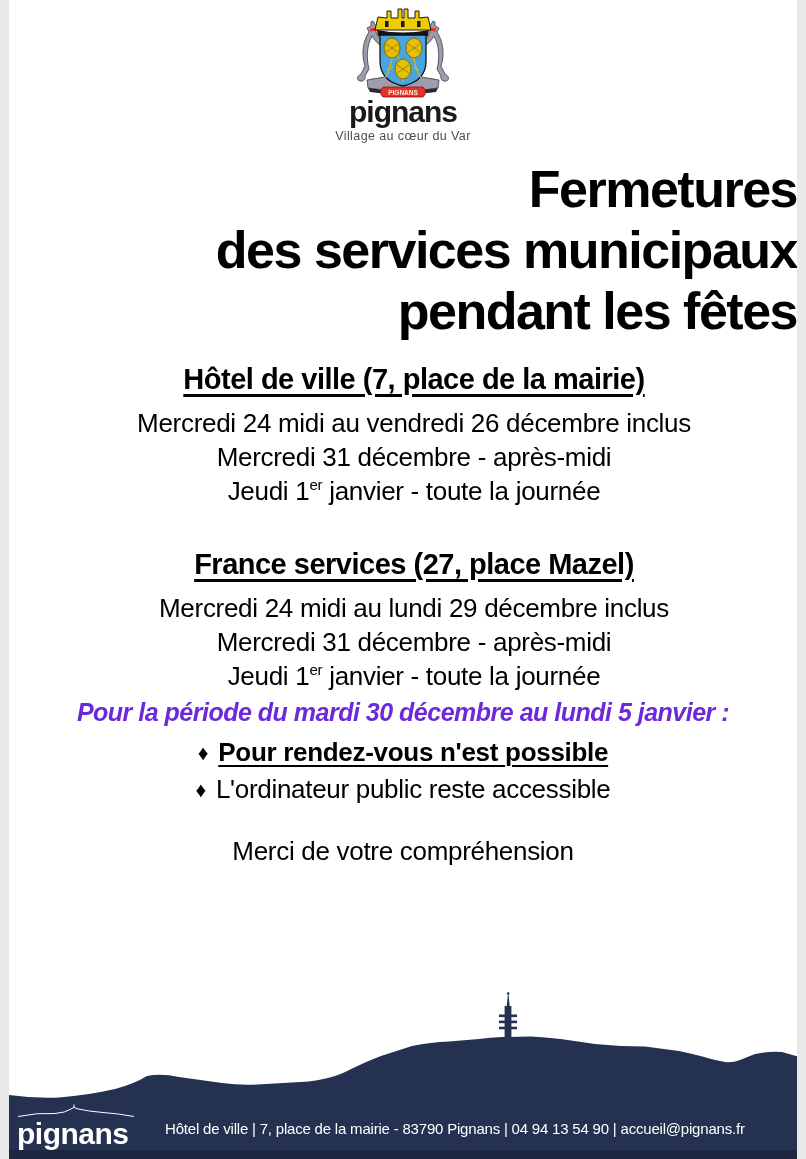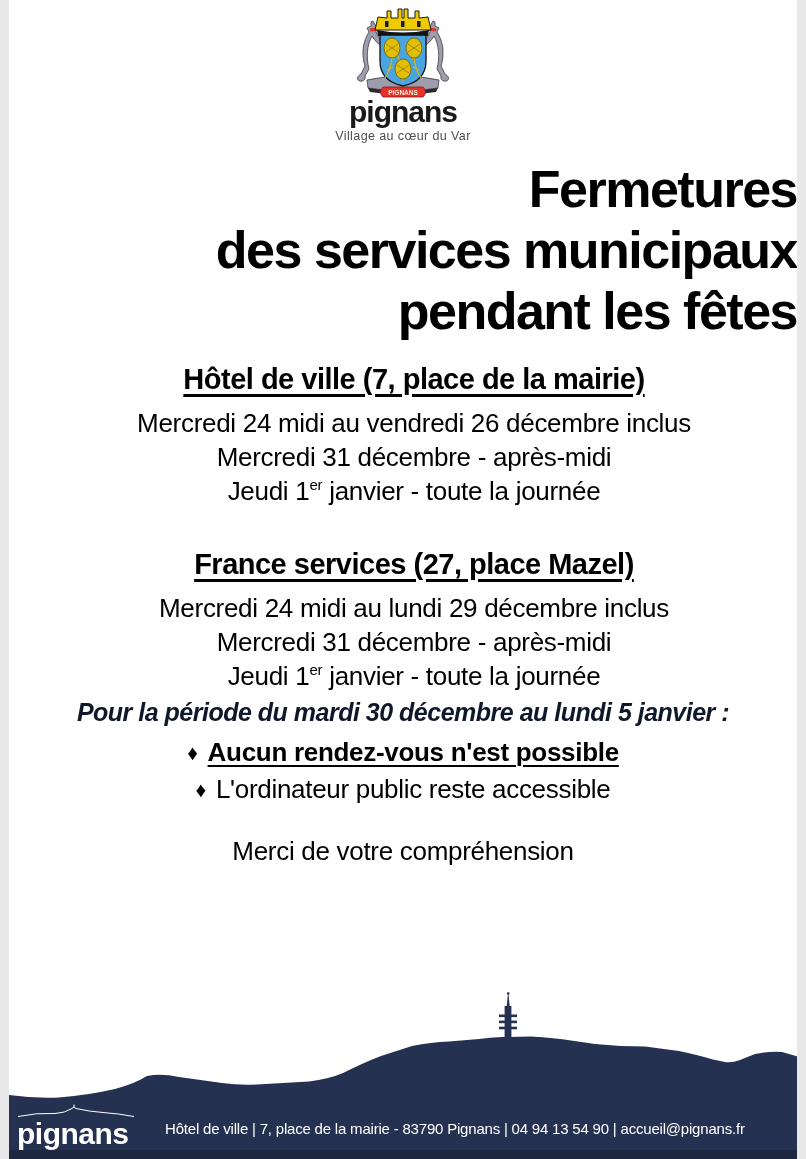"Pour la période du mardi" .period-line { color: #0f172a -> #6d28d9 }
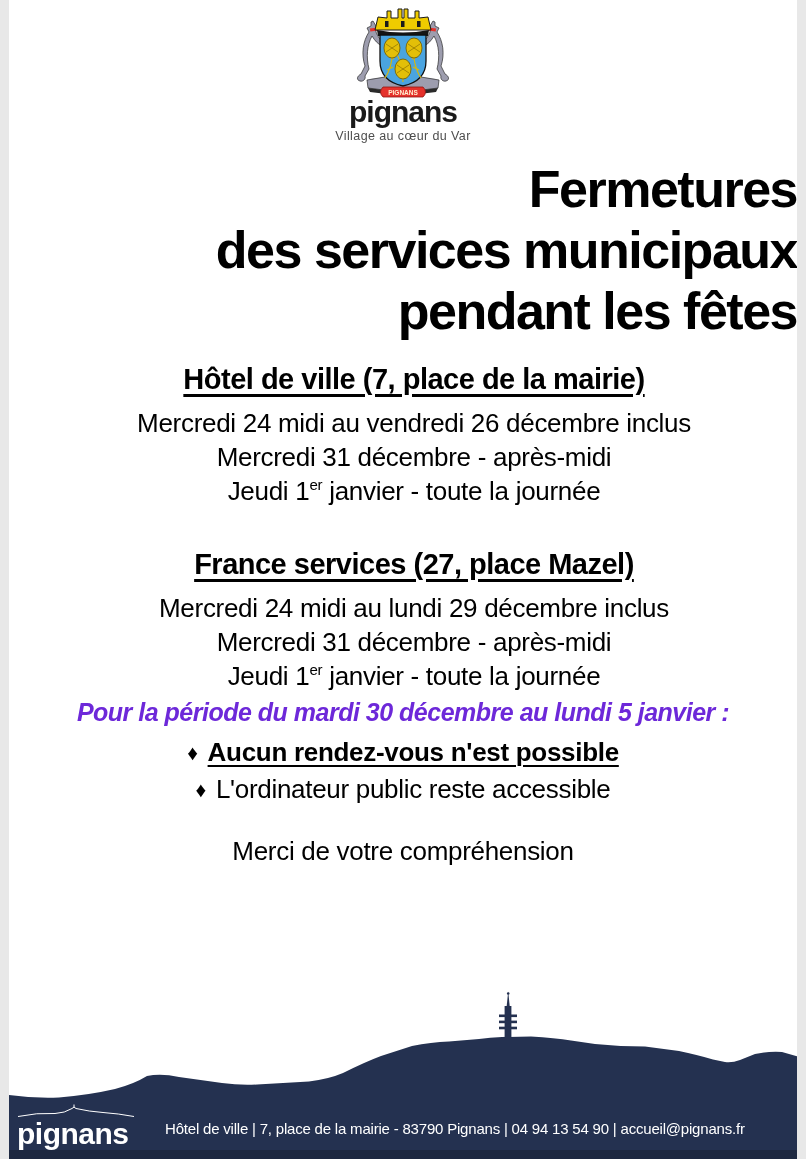"Aucun rendez-vous n'est possible" span.bullet-strong { text: Aucun -> Pour }
